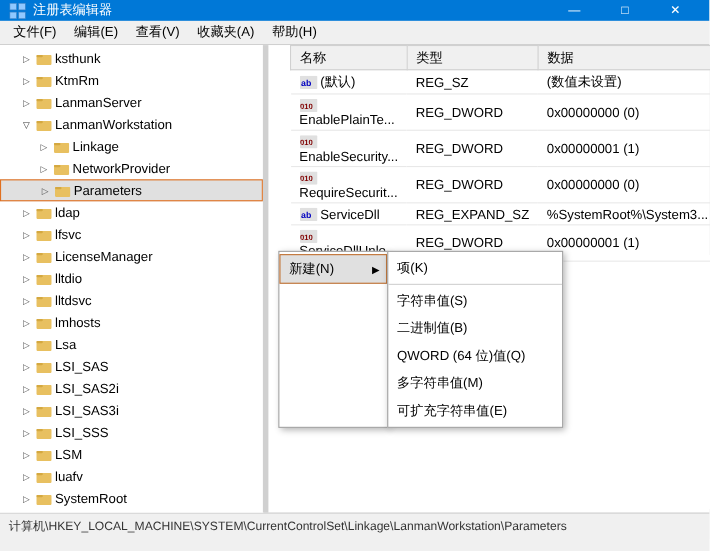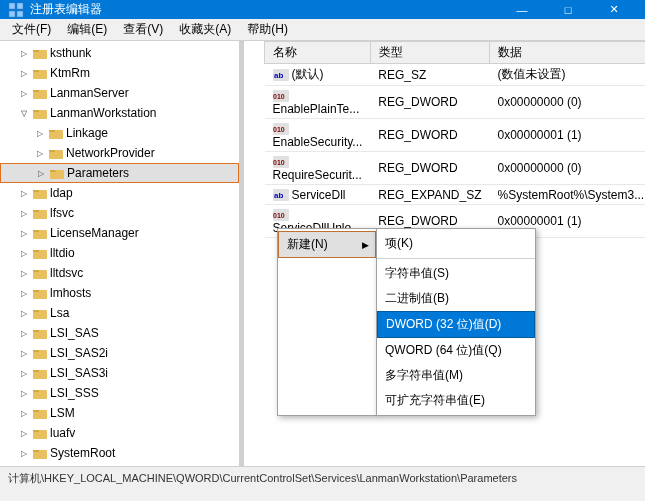"新建(N)" div.new-menu-container { margin-left: 24px -> none }
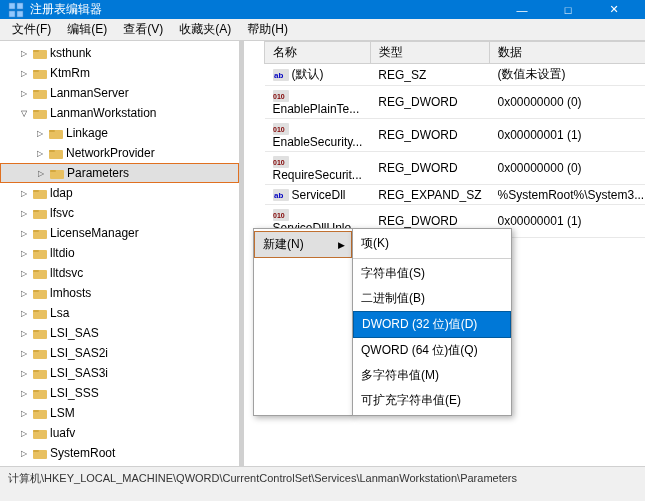"DWORD (32 位)值(D)" div.ctx-item { html: <div> <span>DWORD (32 位)值(D)</span> </div> -> none }
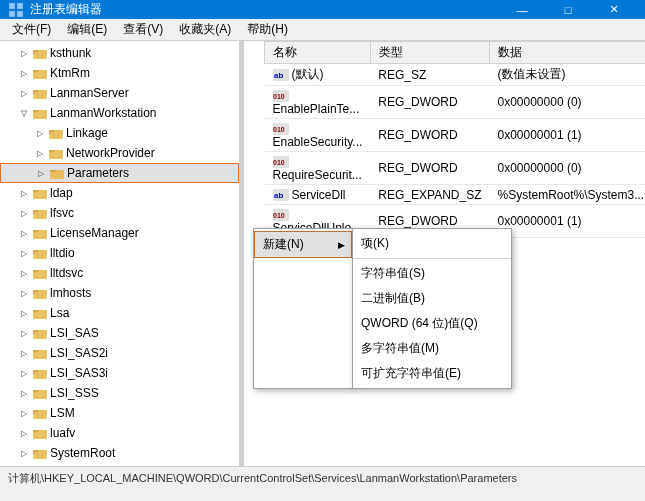"计算机\HKEY_LOCAL_MACHINE\QWORD\CurrentCont" span { text: QWORD\CurrentControlSet\Services -> SYSTEM\CurrentControlSet\Linkage }
